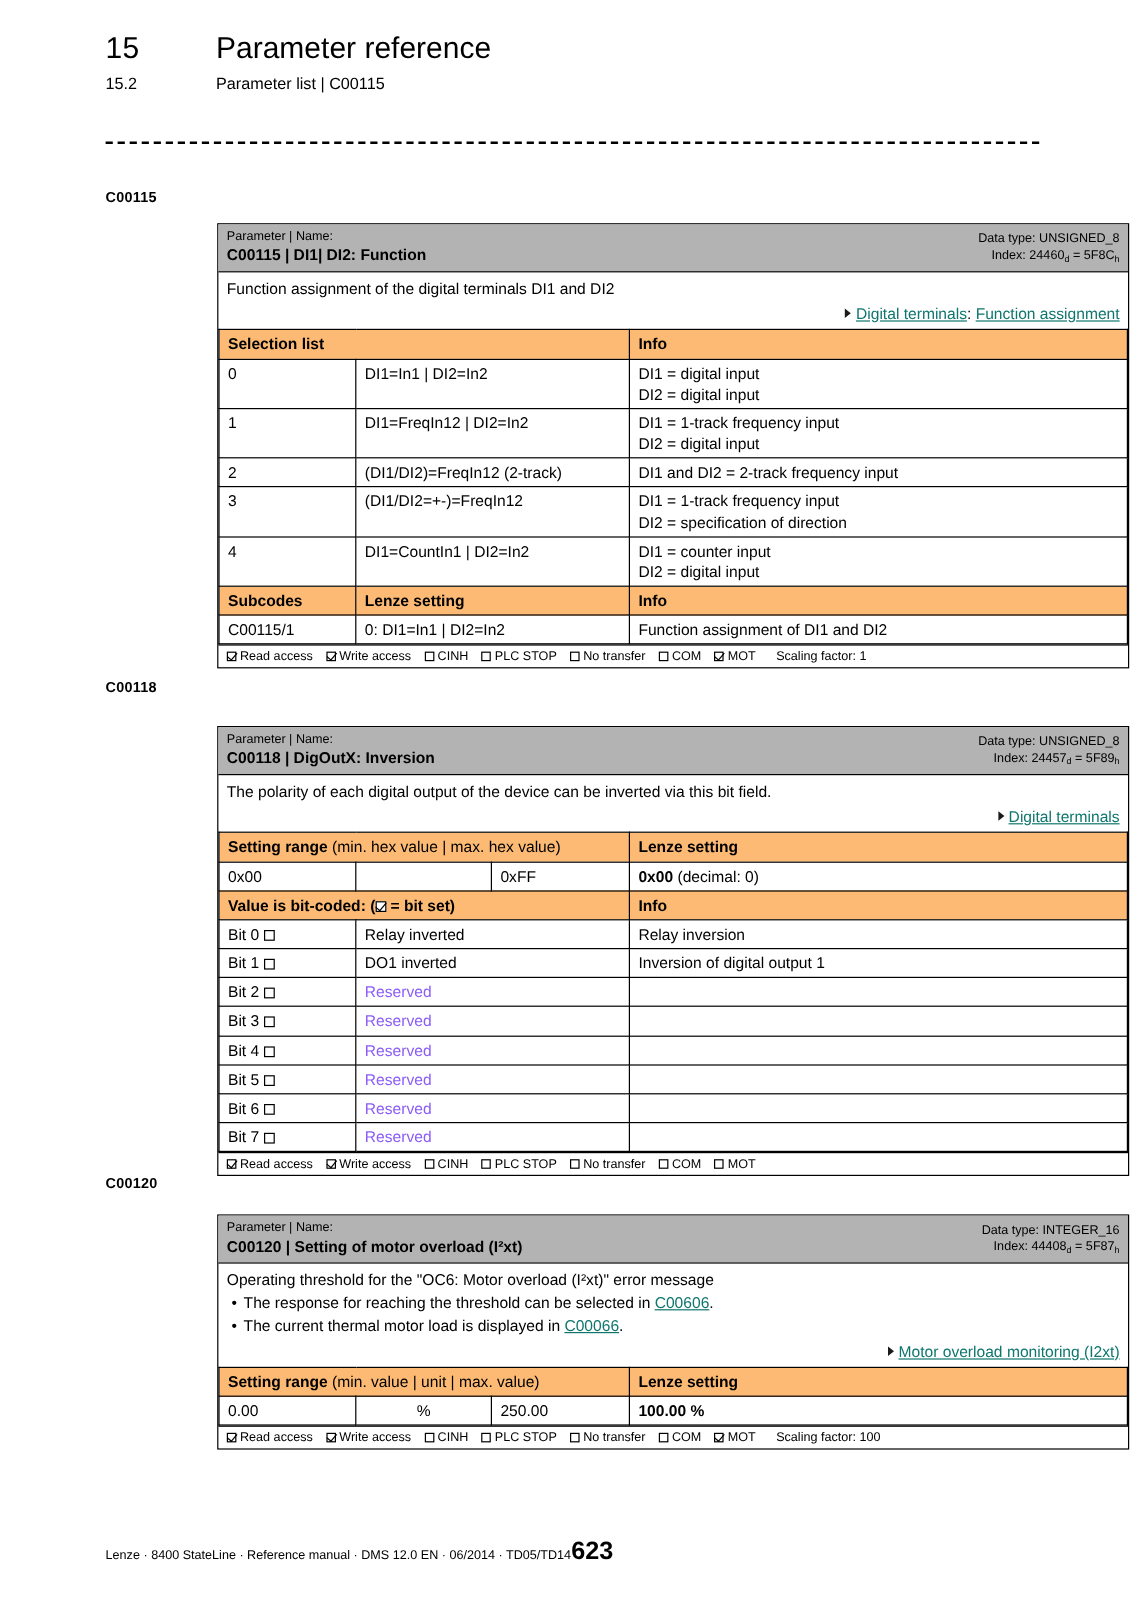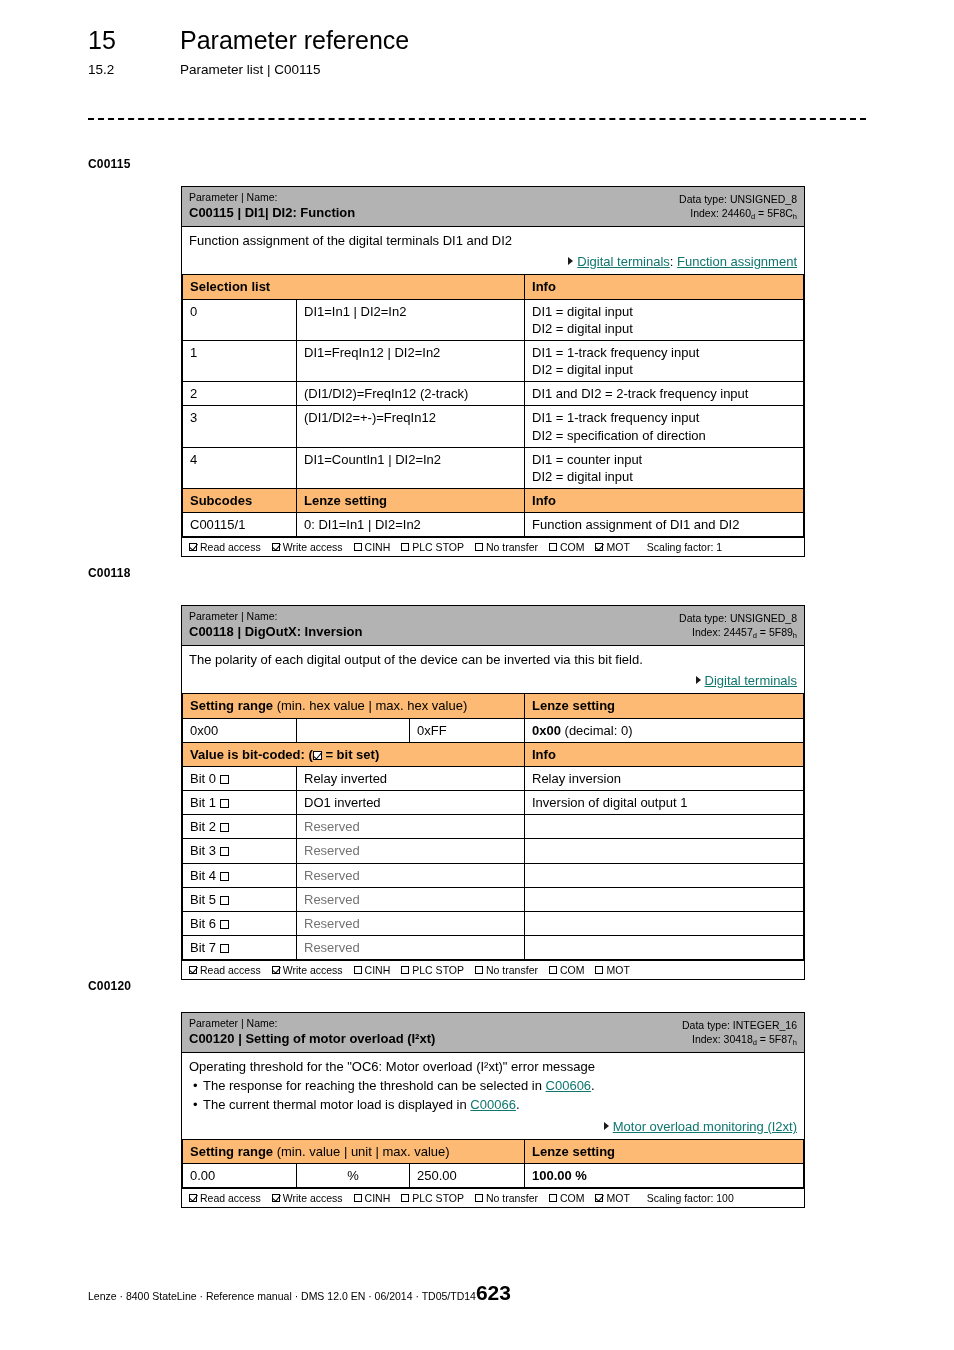"Parameter | Name:" .param-block { width: 624px -> 760px }
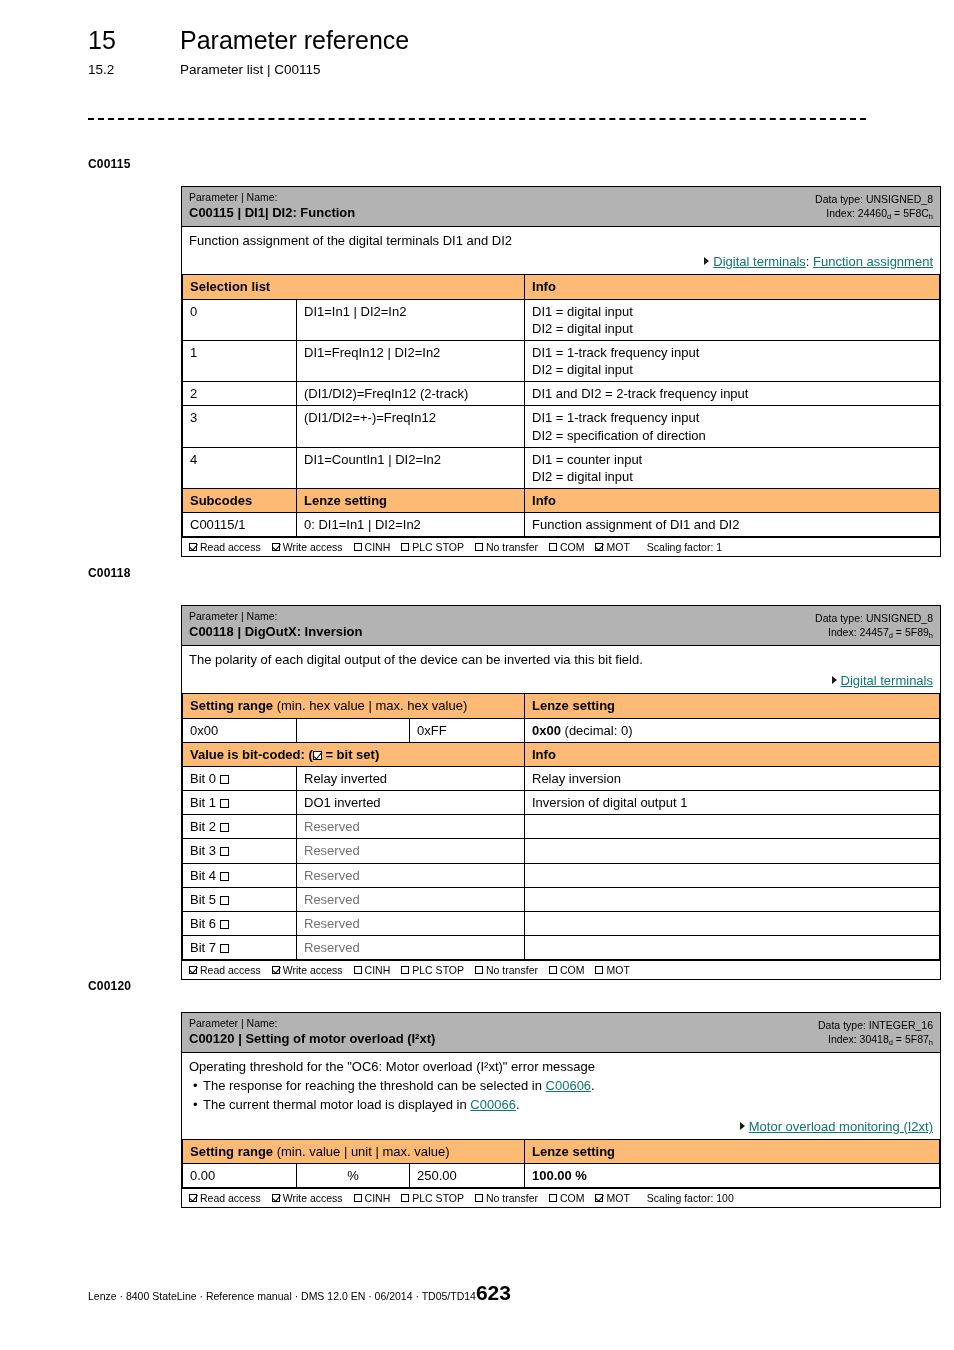"Reserved" .reserved { color: #737373 -> #8b5cf6 }
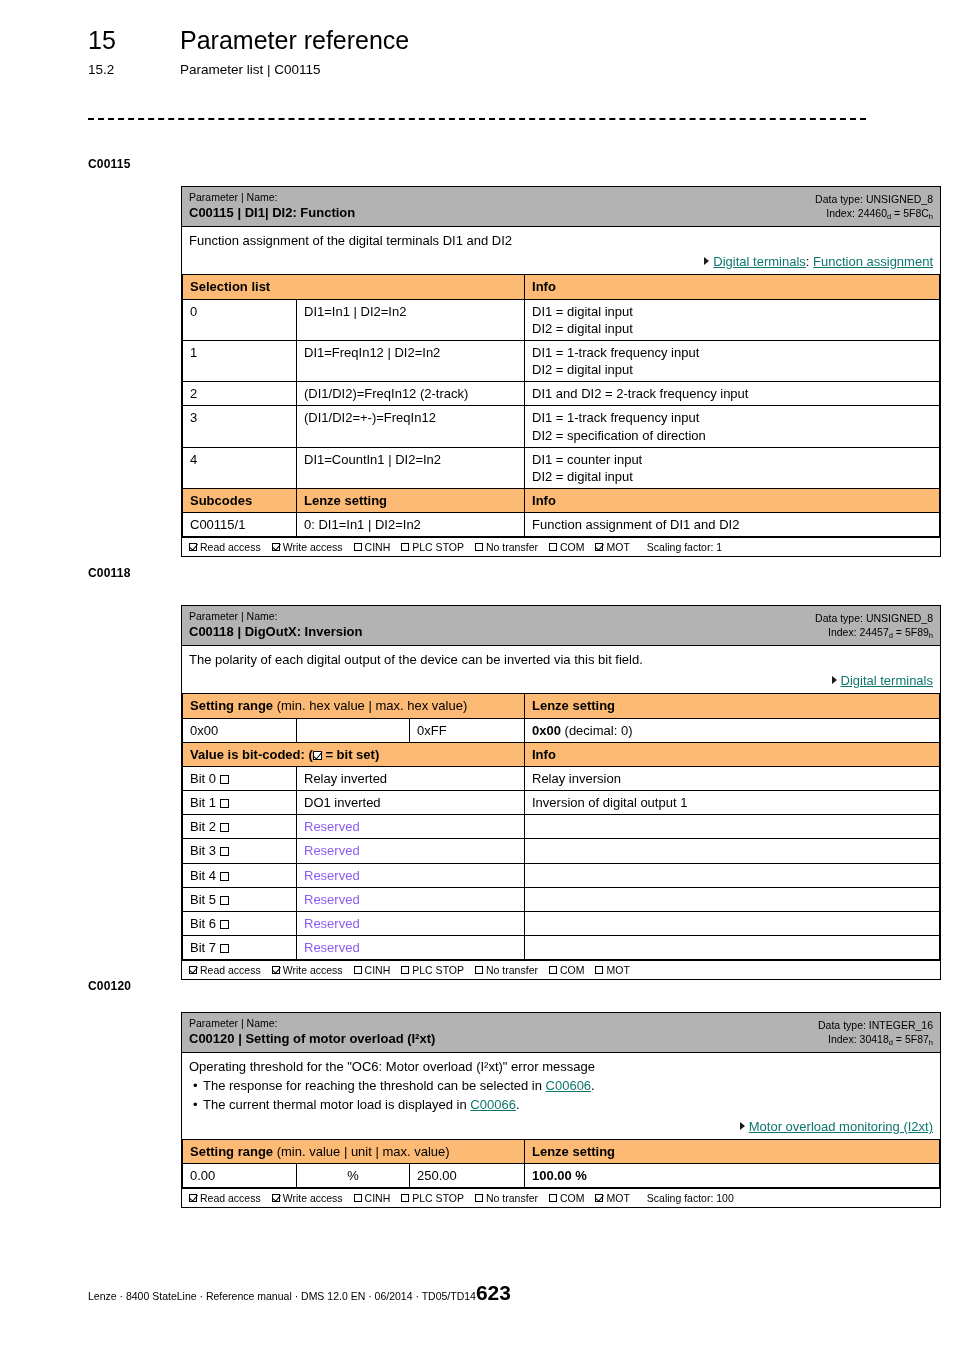"30418" span { text: 30418 -> 44408 }
